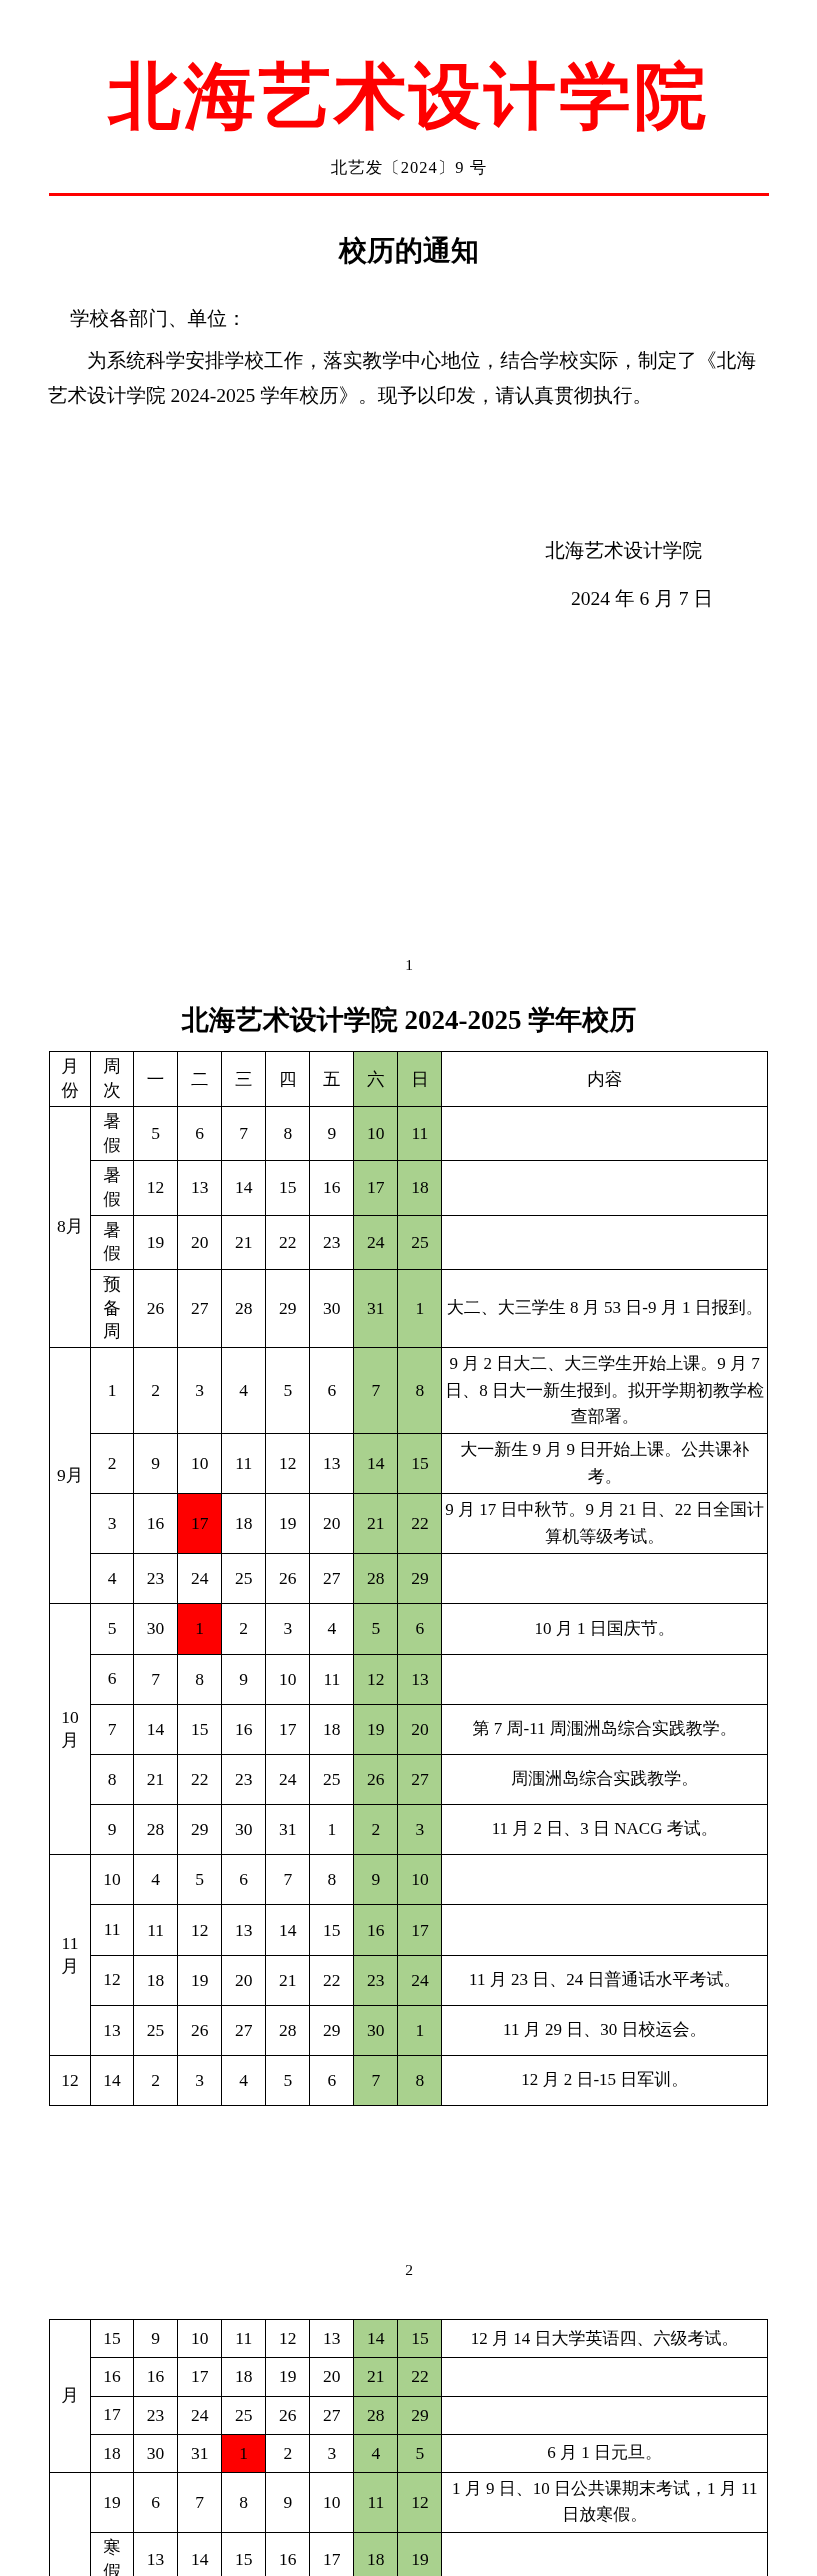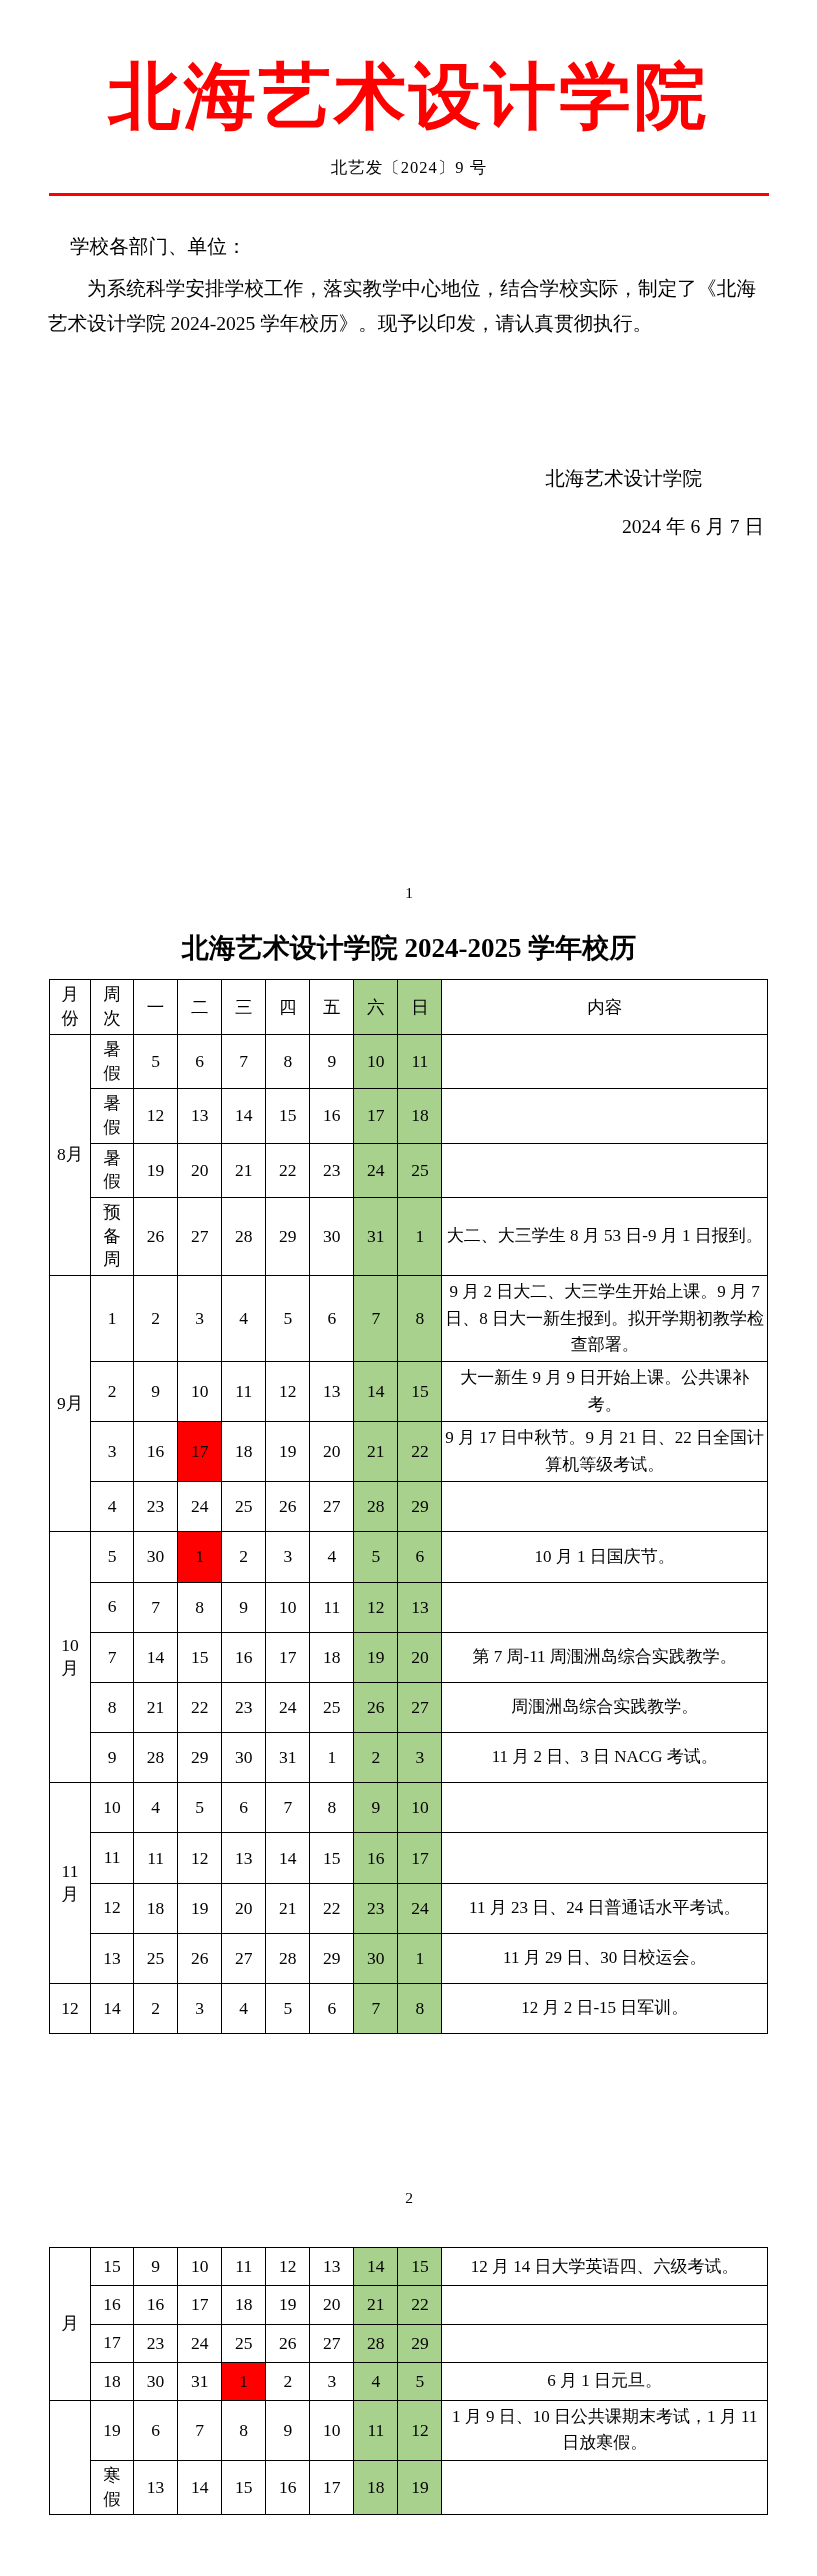"校历的通知" div { html: none -> <div>校历的通知</div> }
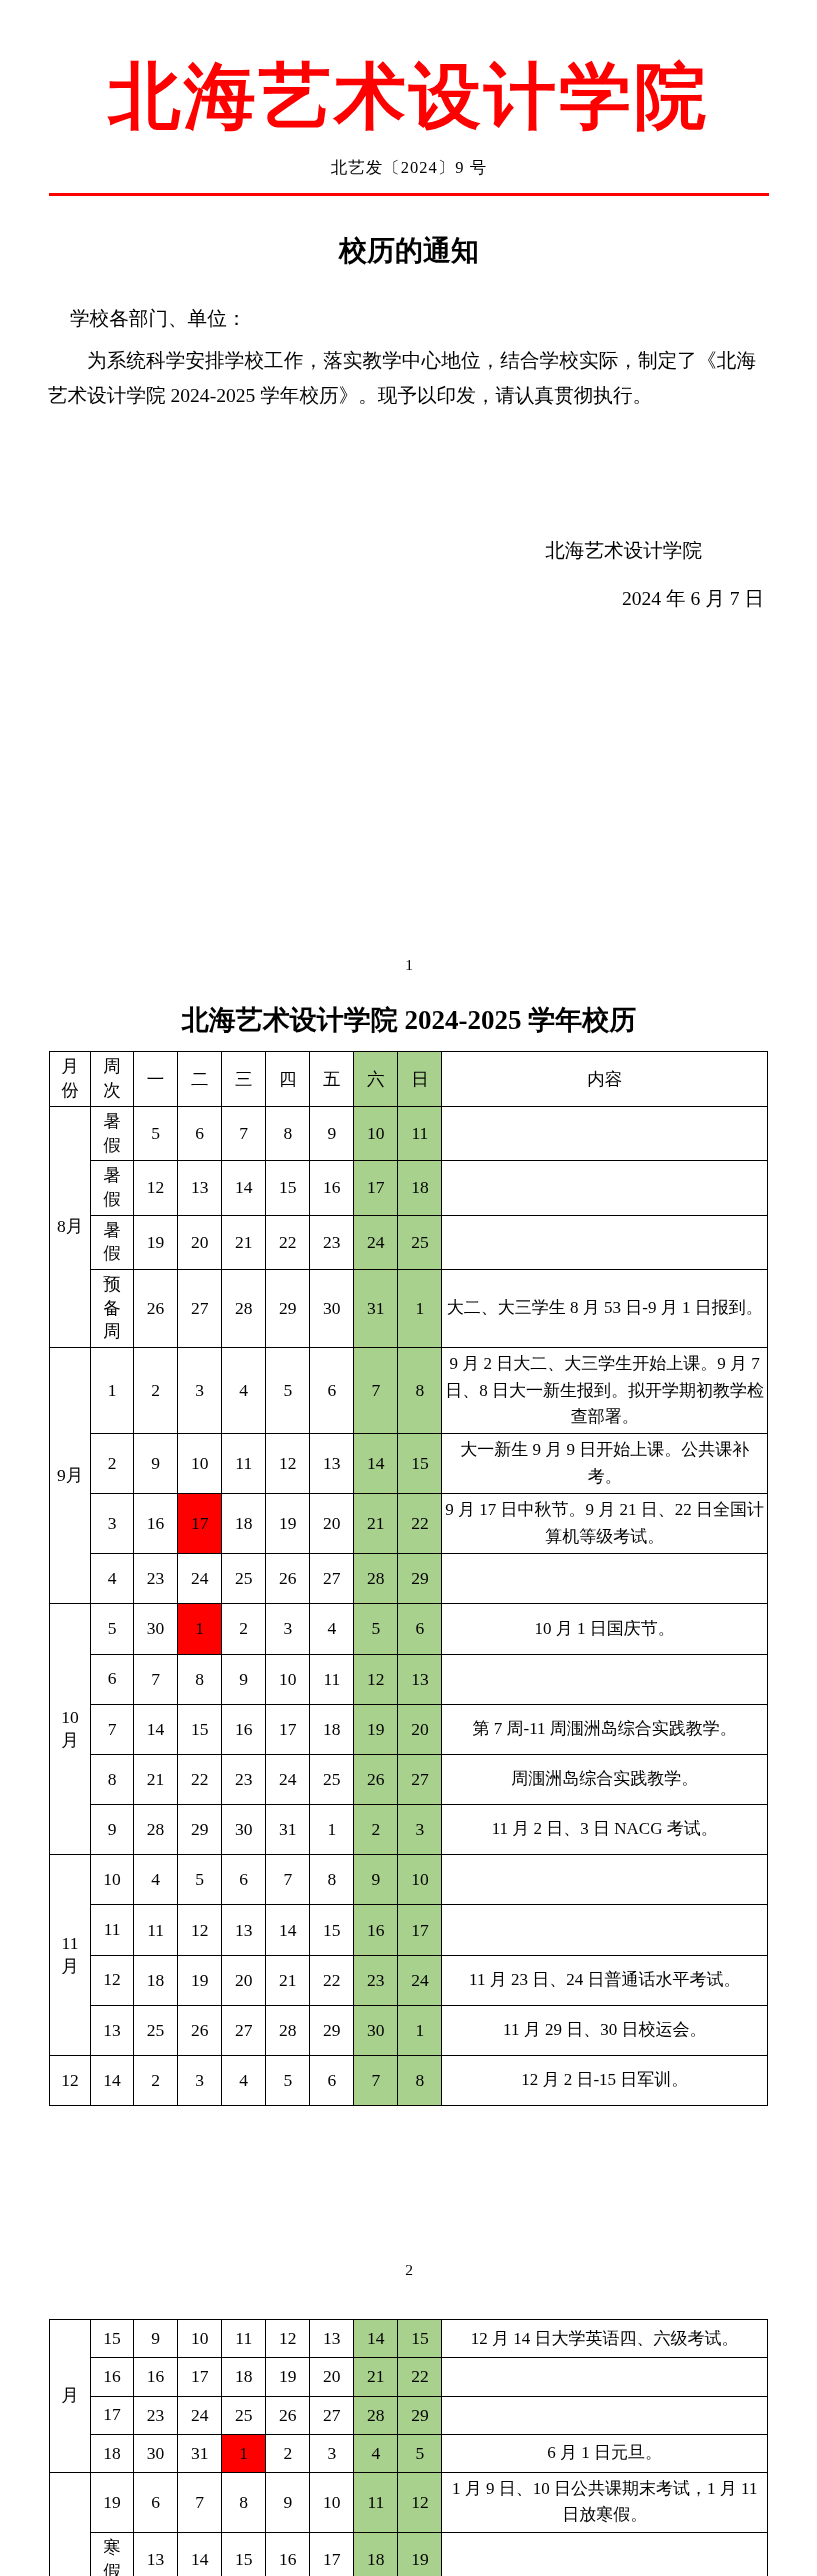"2024 年 6 月 7" .sig-date { padding-right: 54px -> 105px }
